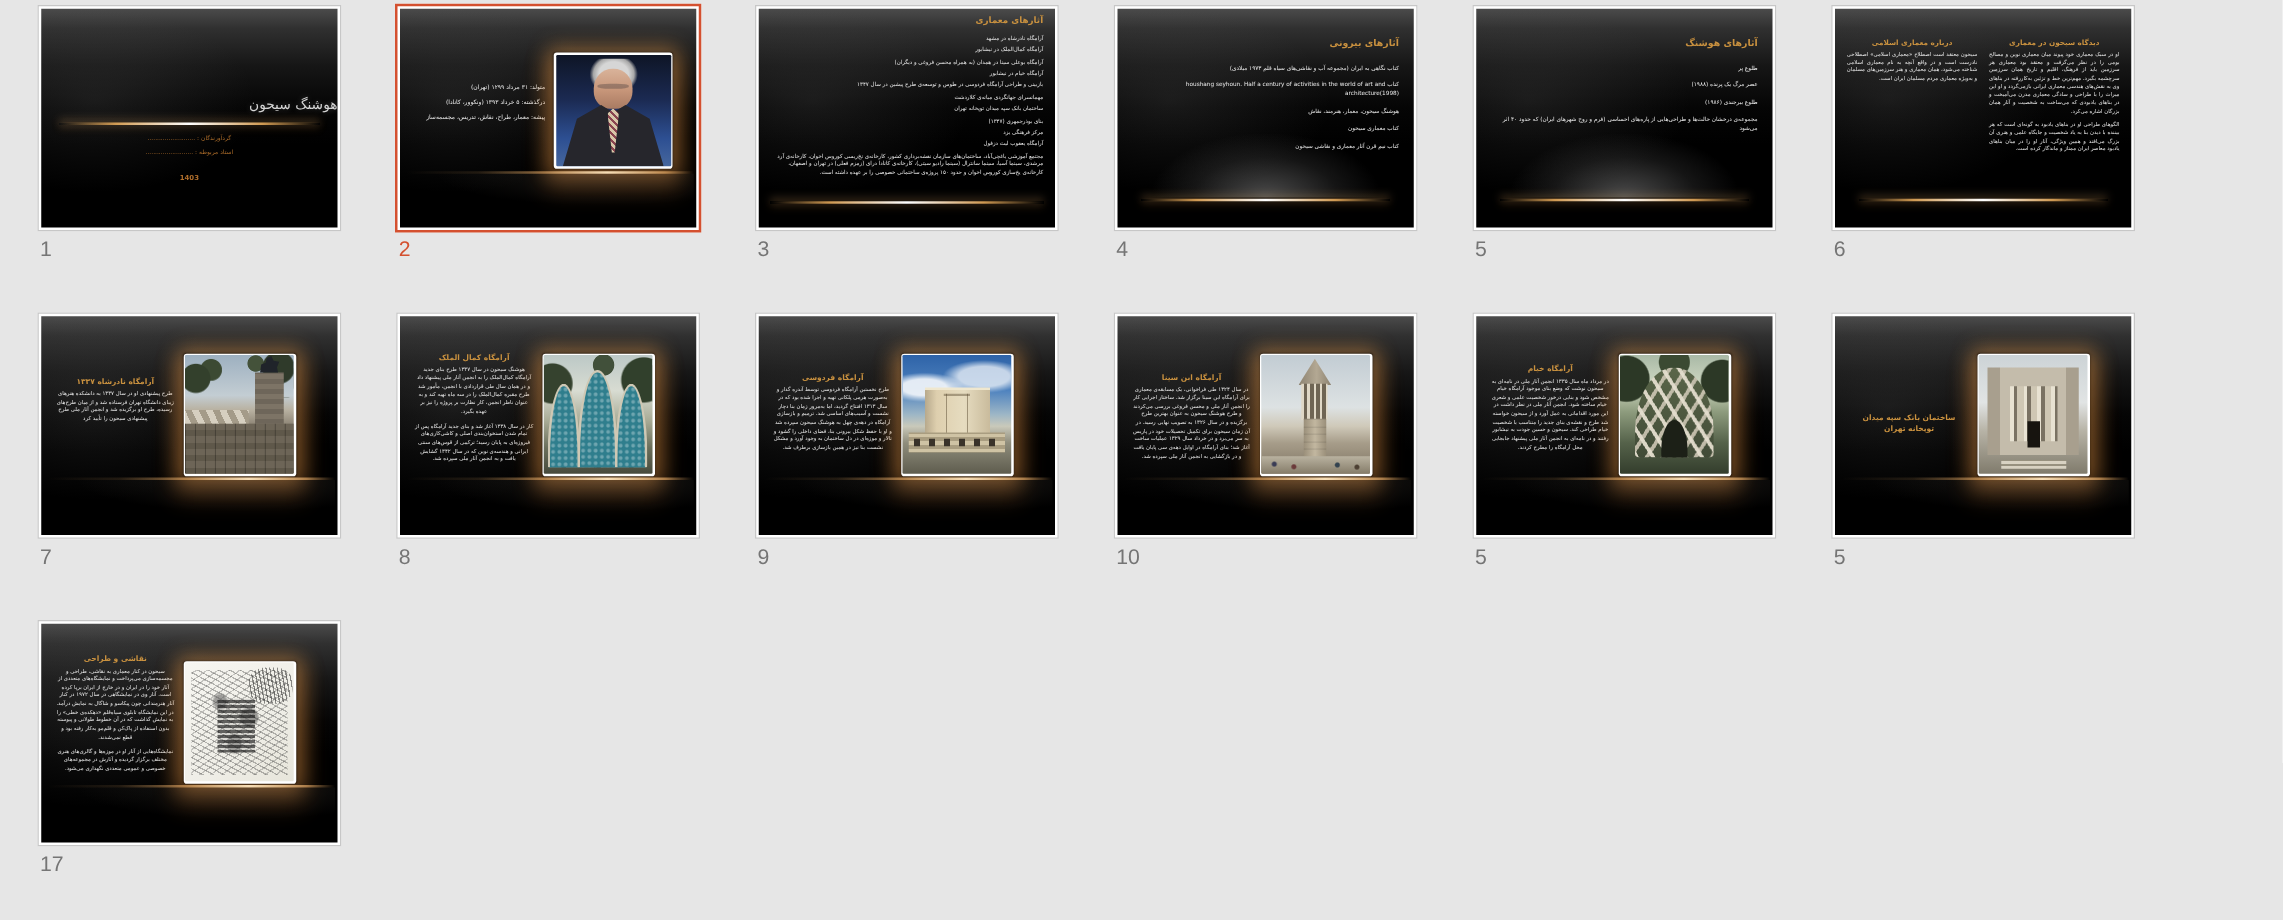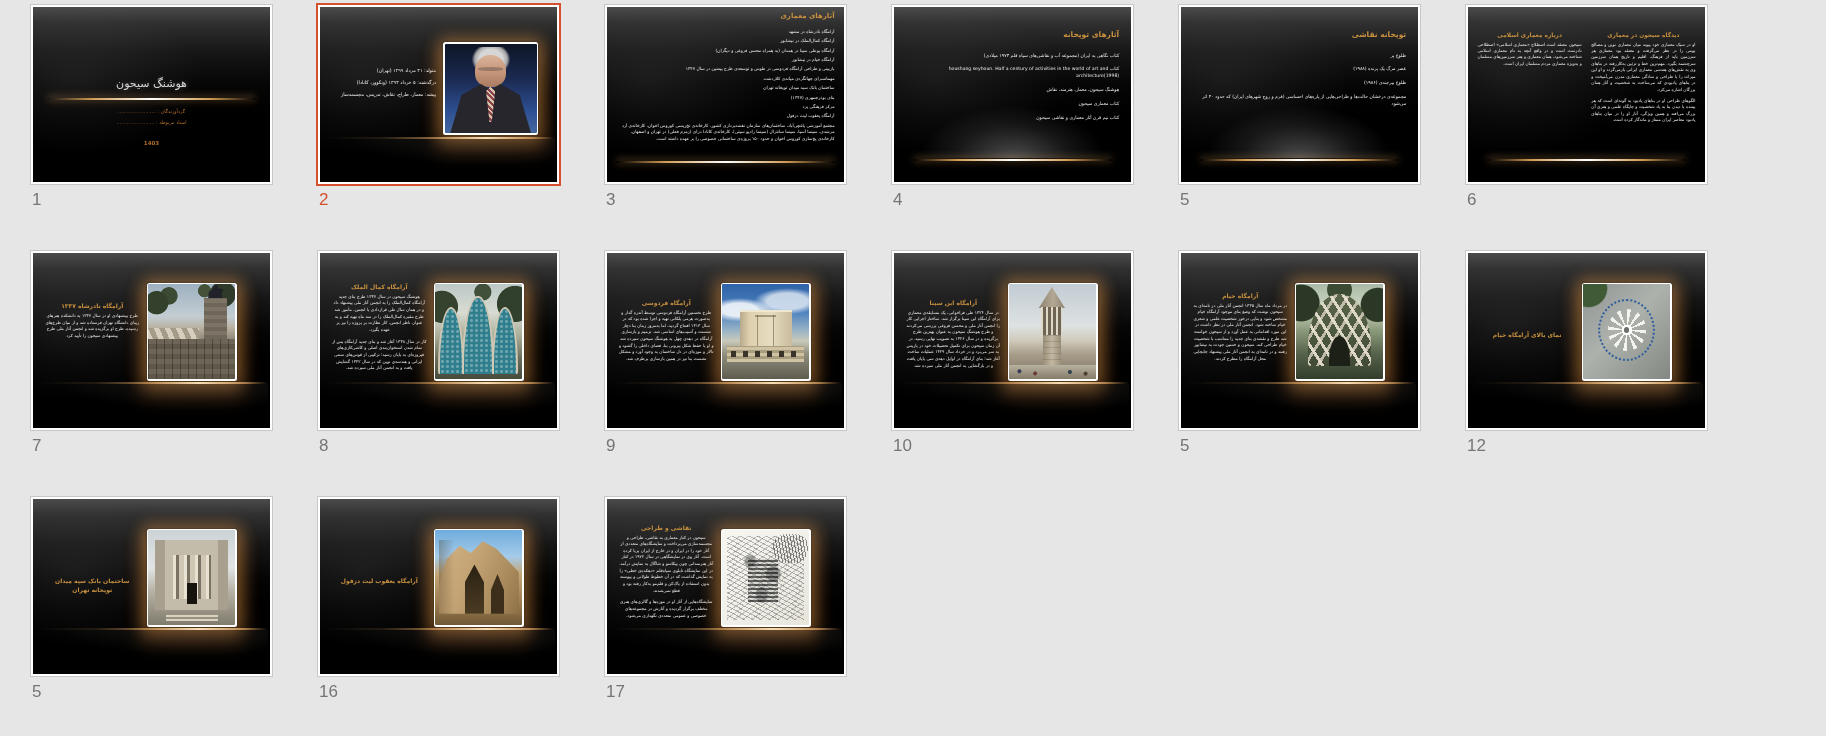"آثارهای توپخانه" div.h-right { text: توپخانه -> بیرونی }
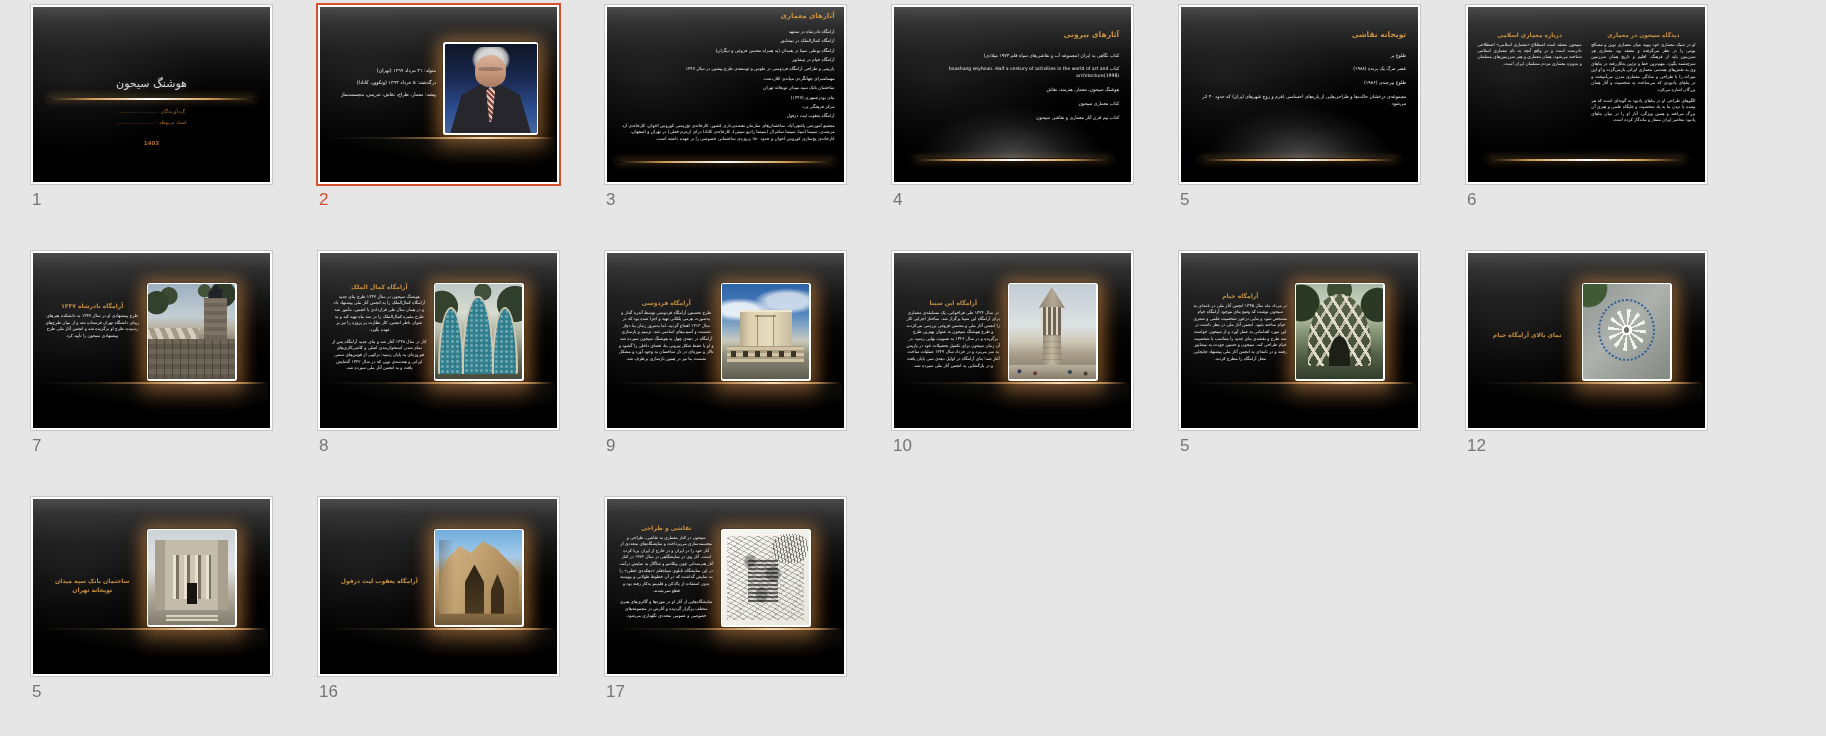"توپخانه نقاشی" div.h-right { text: توپخانه نقاشی -> آثارهای هوشنگ }
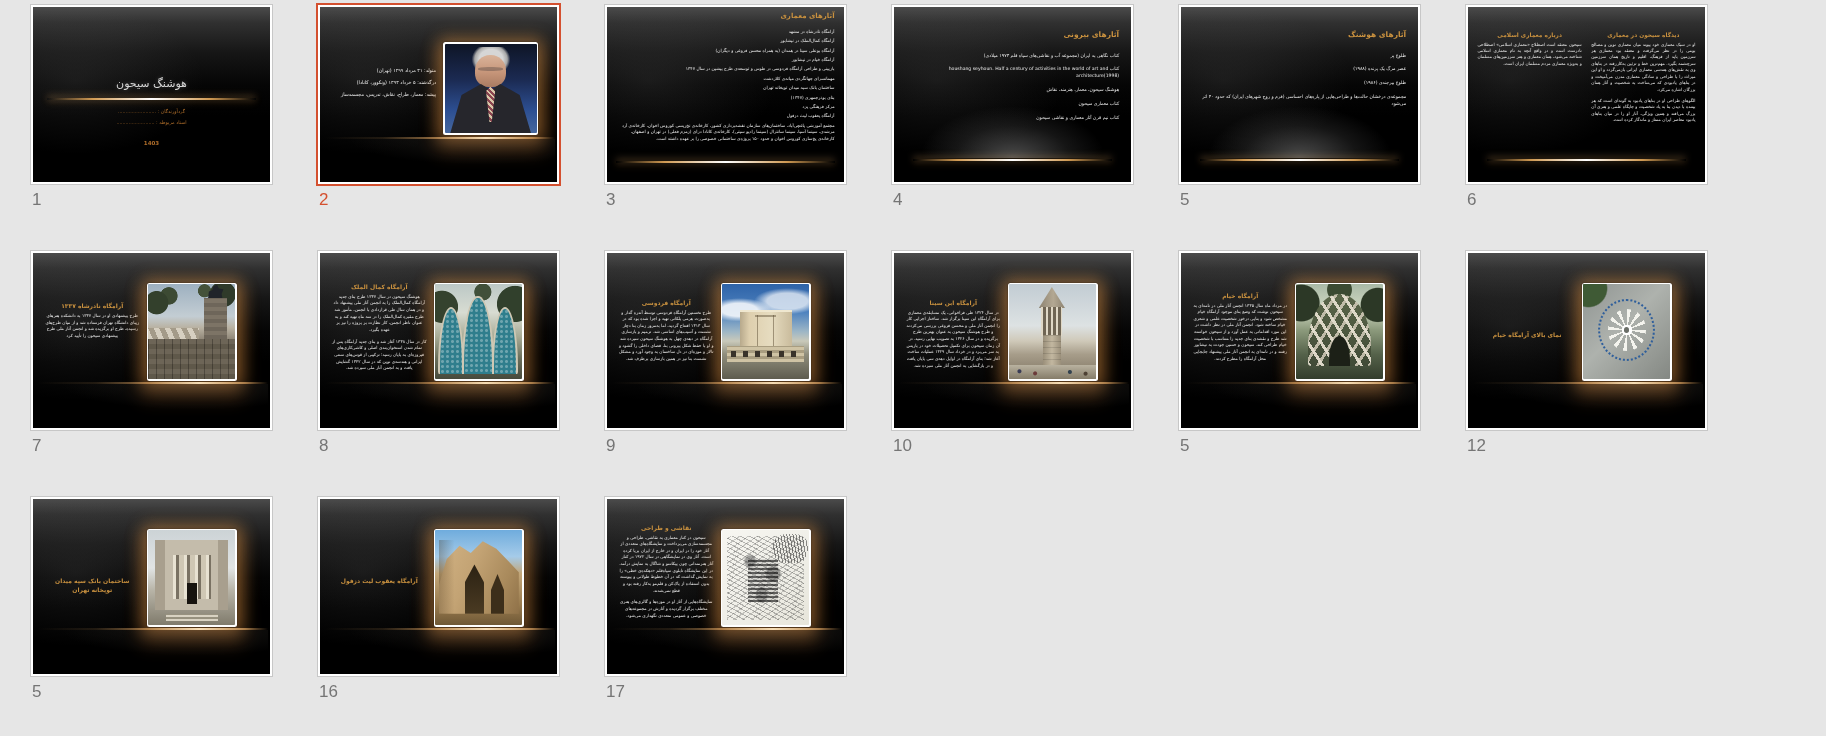"هوشنگ سیحون" .s-title { text-align: center -> right }
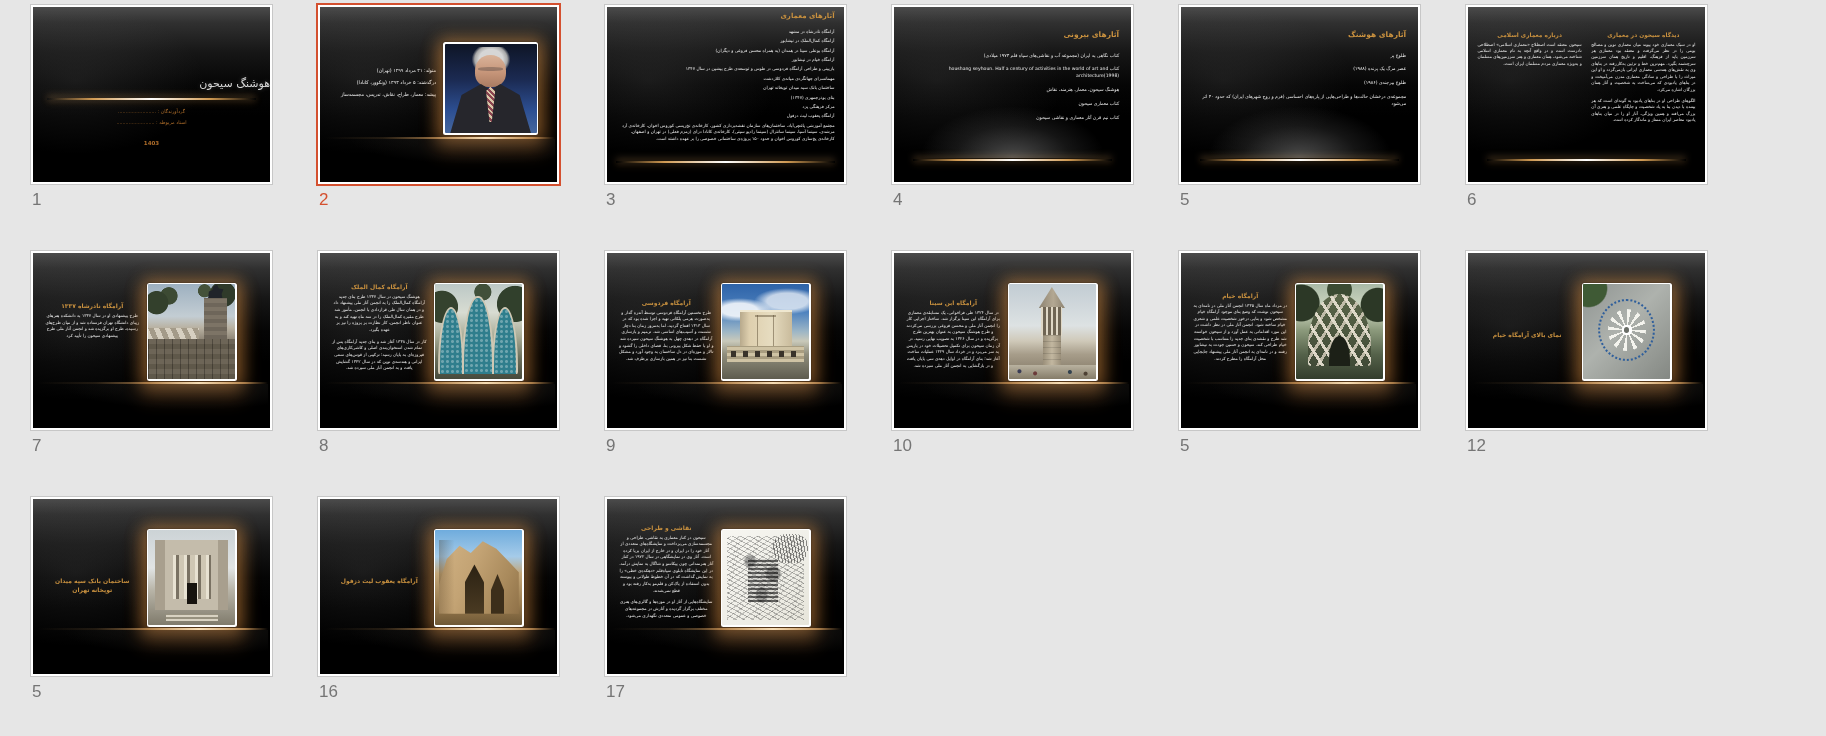"12" div.cell { html: <div> <div> <div> <div>نمای بالای آرامگاه خیام</div> <div> <div> <i></i> <i></i> <i></i> <i></i> </div> </div> <div></div> </div> </div> <div>12</div> </div> -> none }
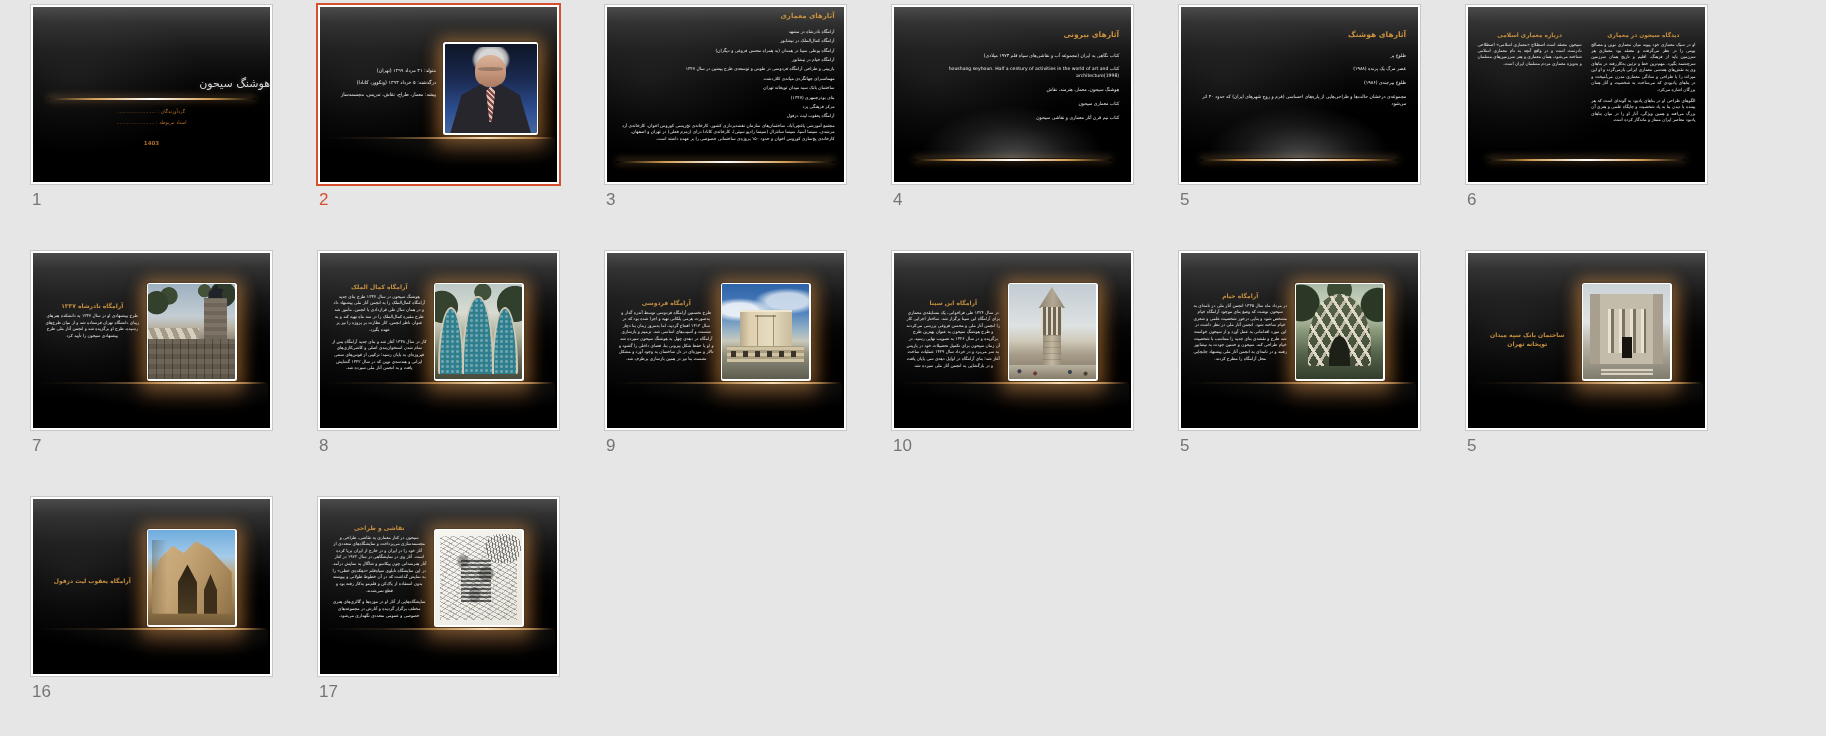"16" div.cell { html: <div> <div> <div> <div>آرامگاه یعقوب لیث دزفول</div> <div> <div> <i></i> <i></i> <i></i> <i></i> </div> </div> <div></div> </div> </div> <div>16</div> </div> -> none }
